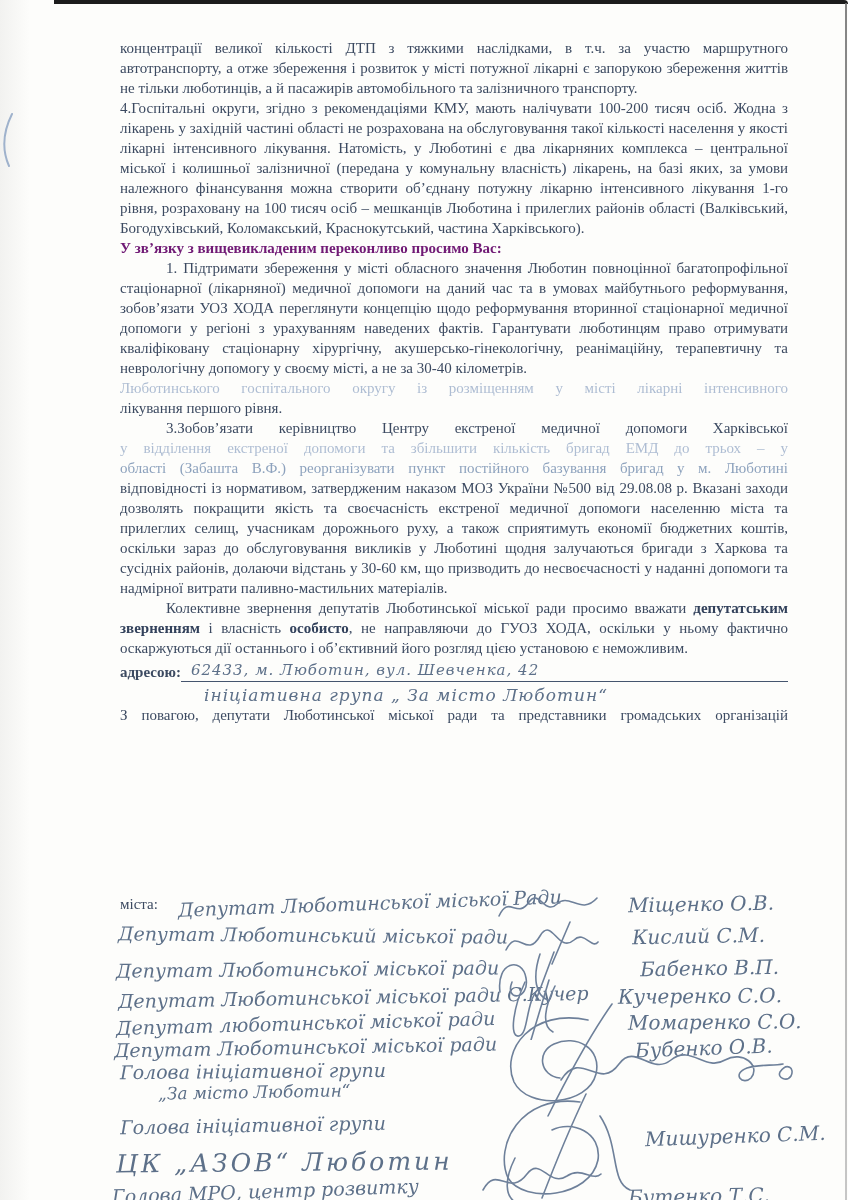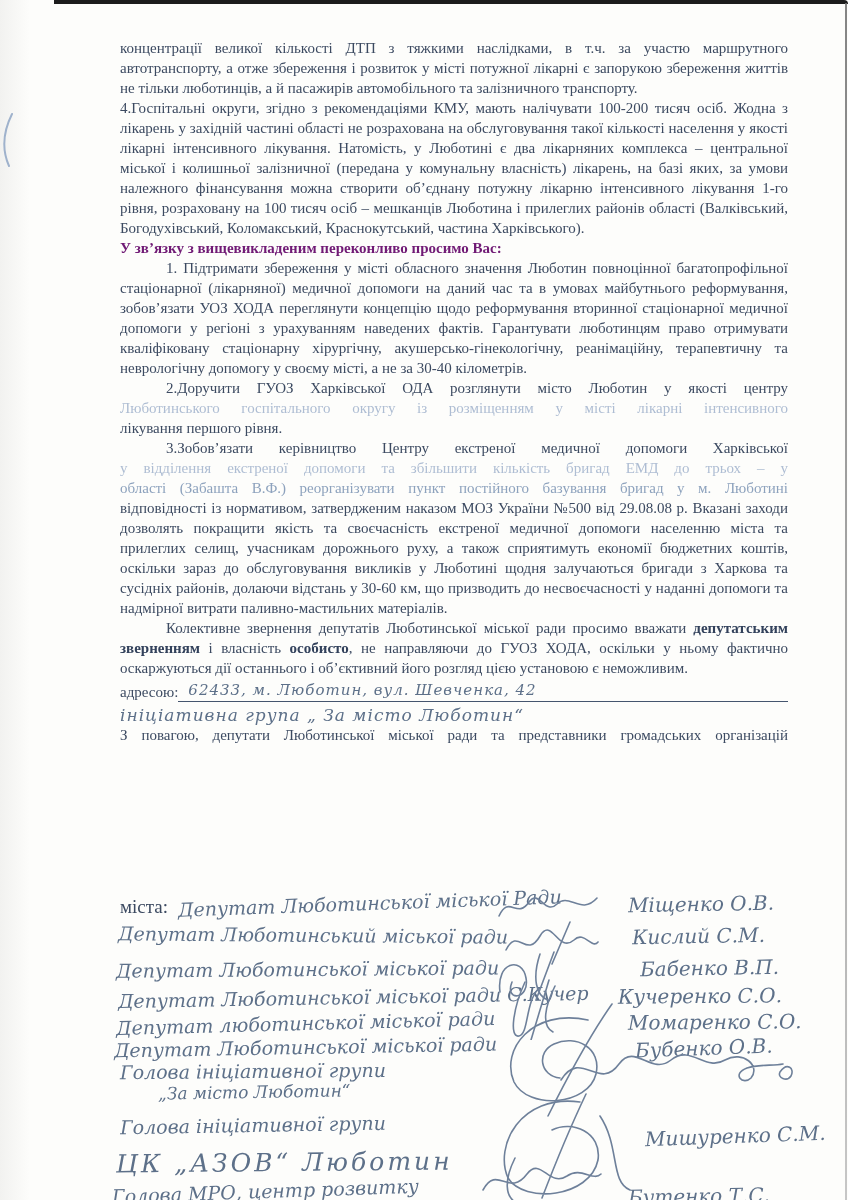"2.Доручити ГУОЗ Харківської ОДА" p.indent { html: <p>2.Доручити ГУОЗ Харківської ОДА розглянути місто Люботин у якості центру</p> -> none }
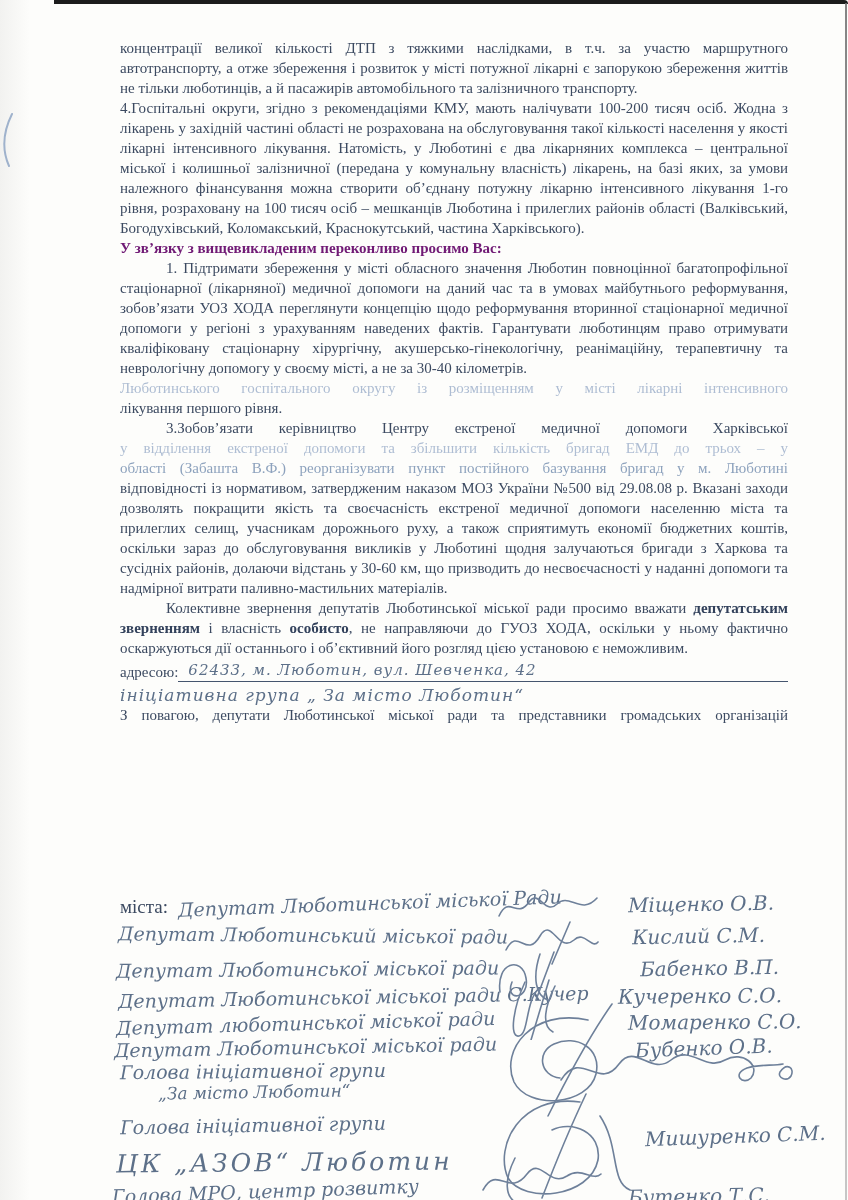"адресою:" .addr-label { font-weight: none -> bold }
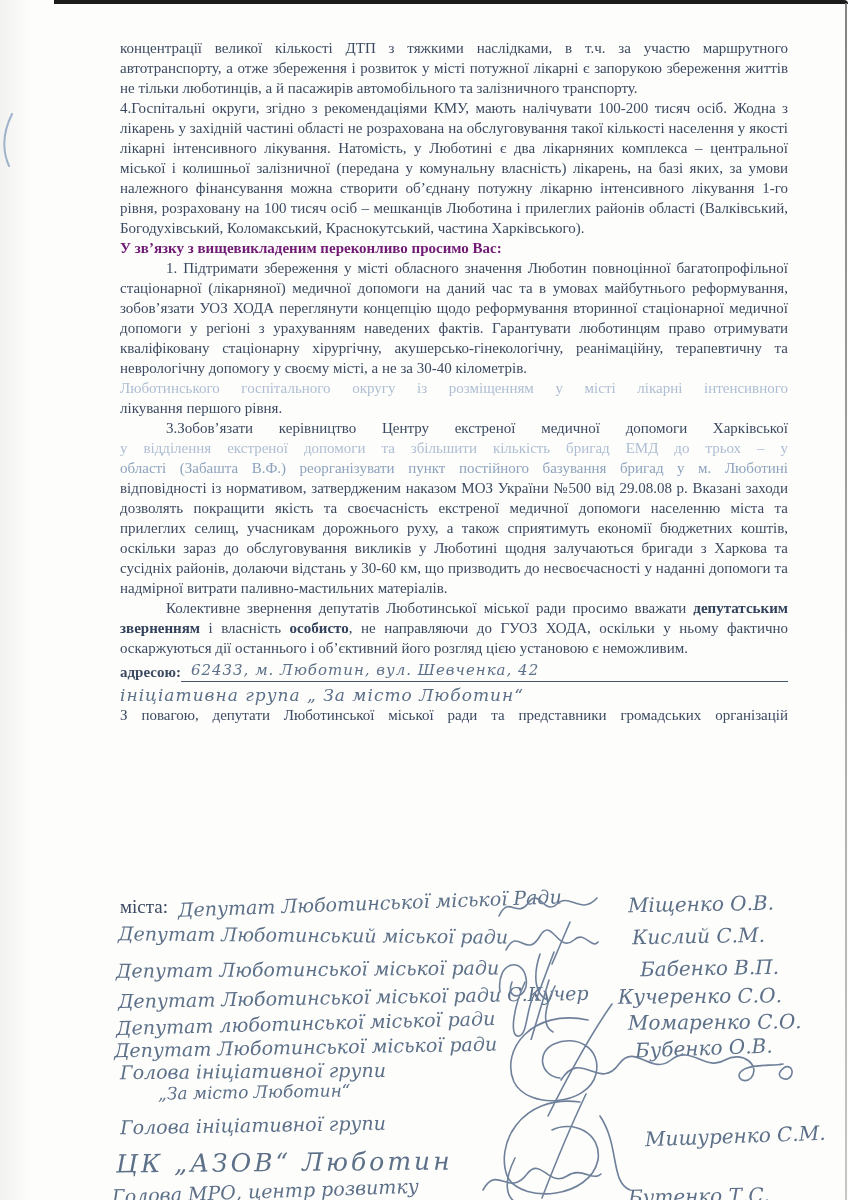"ініціативна група „ За місто" .addr-line2 { margin-left: none -> 84px }
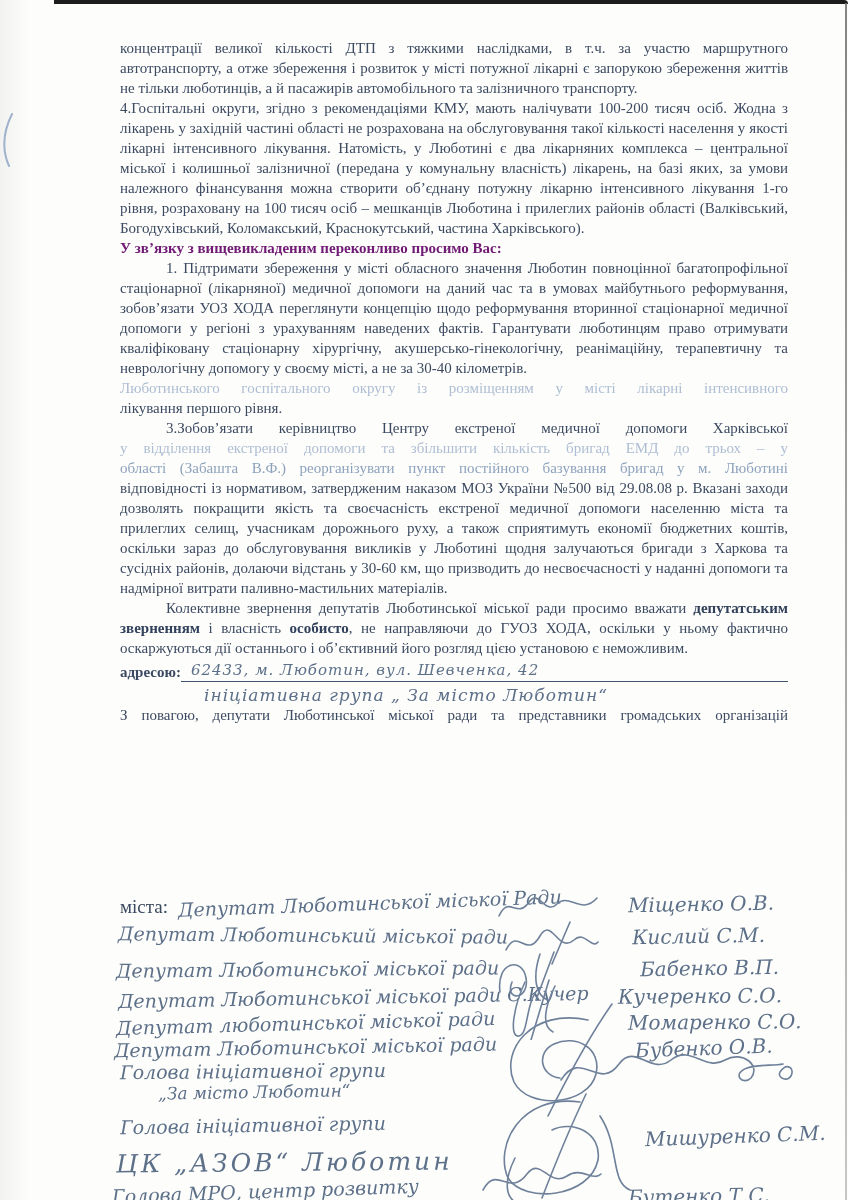"міста:" .sig-area .typed { font-size: 19px -> 15px }
